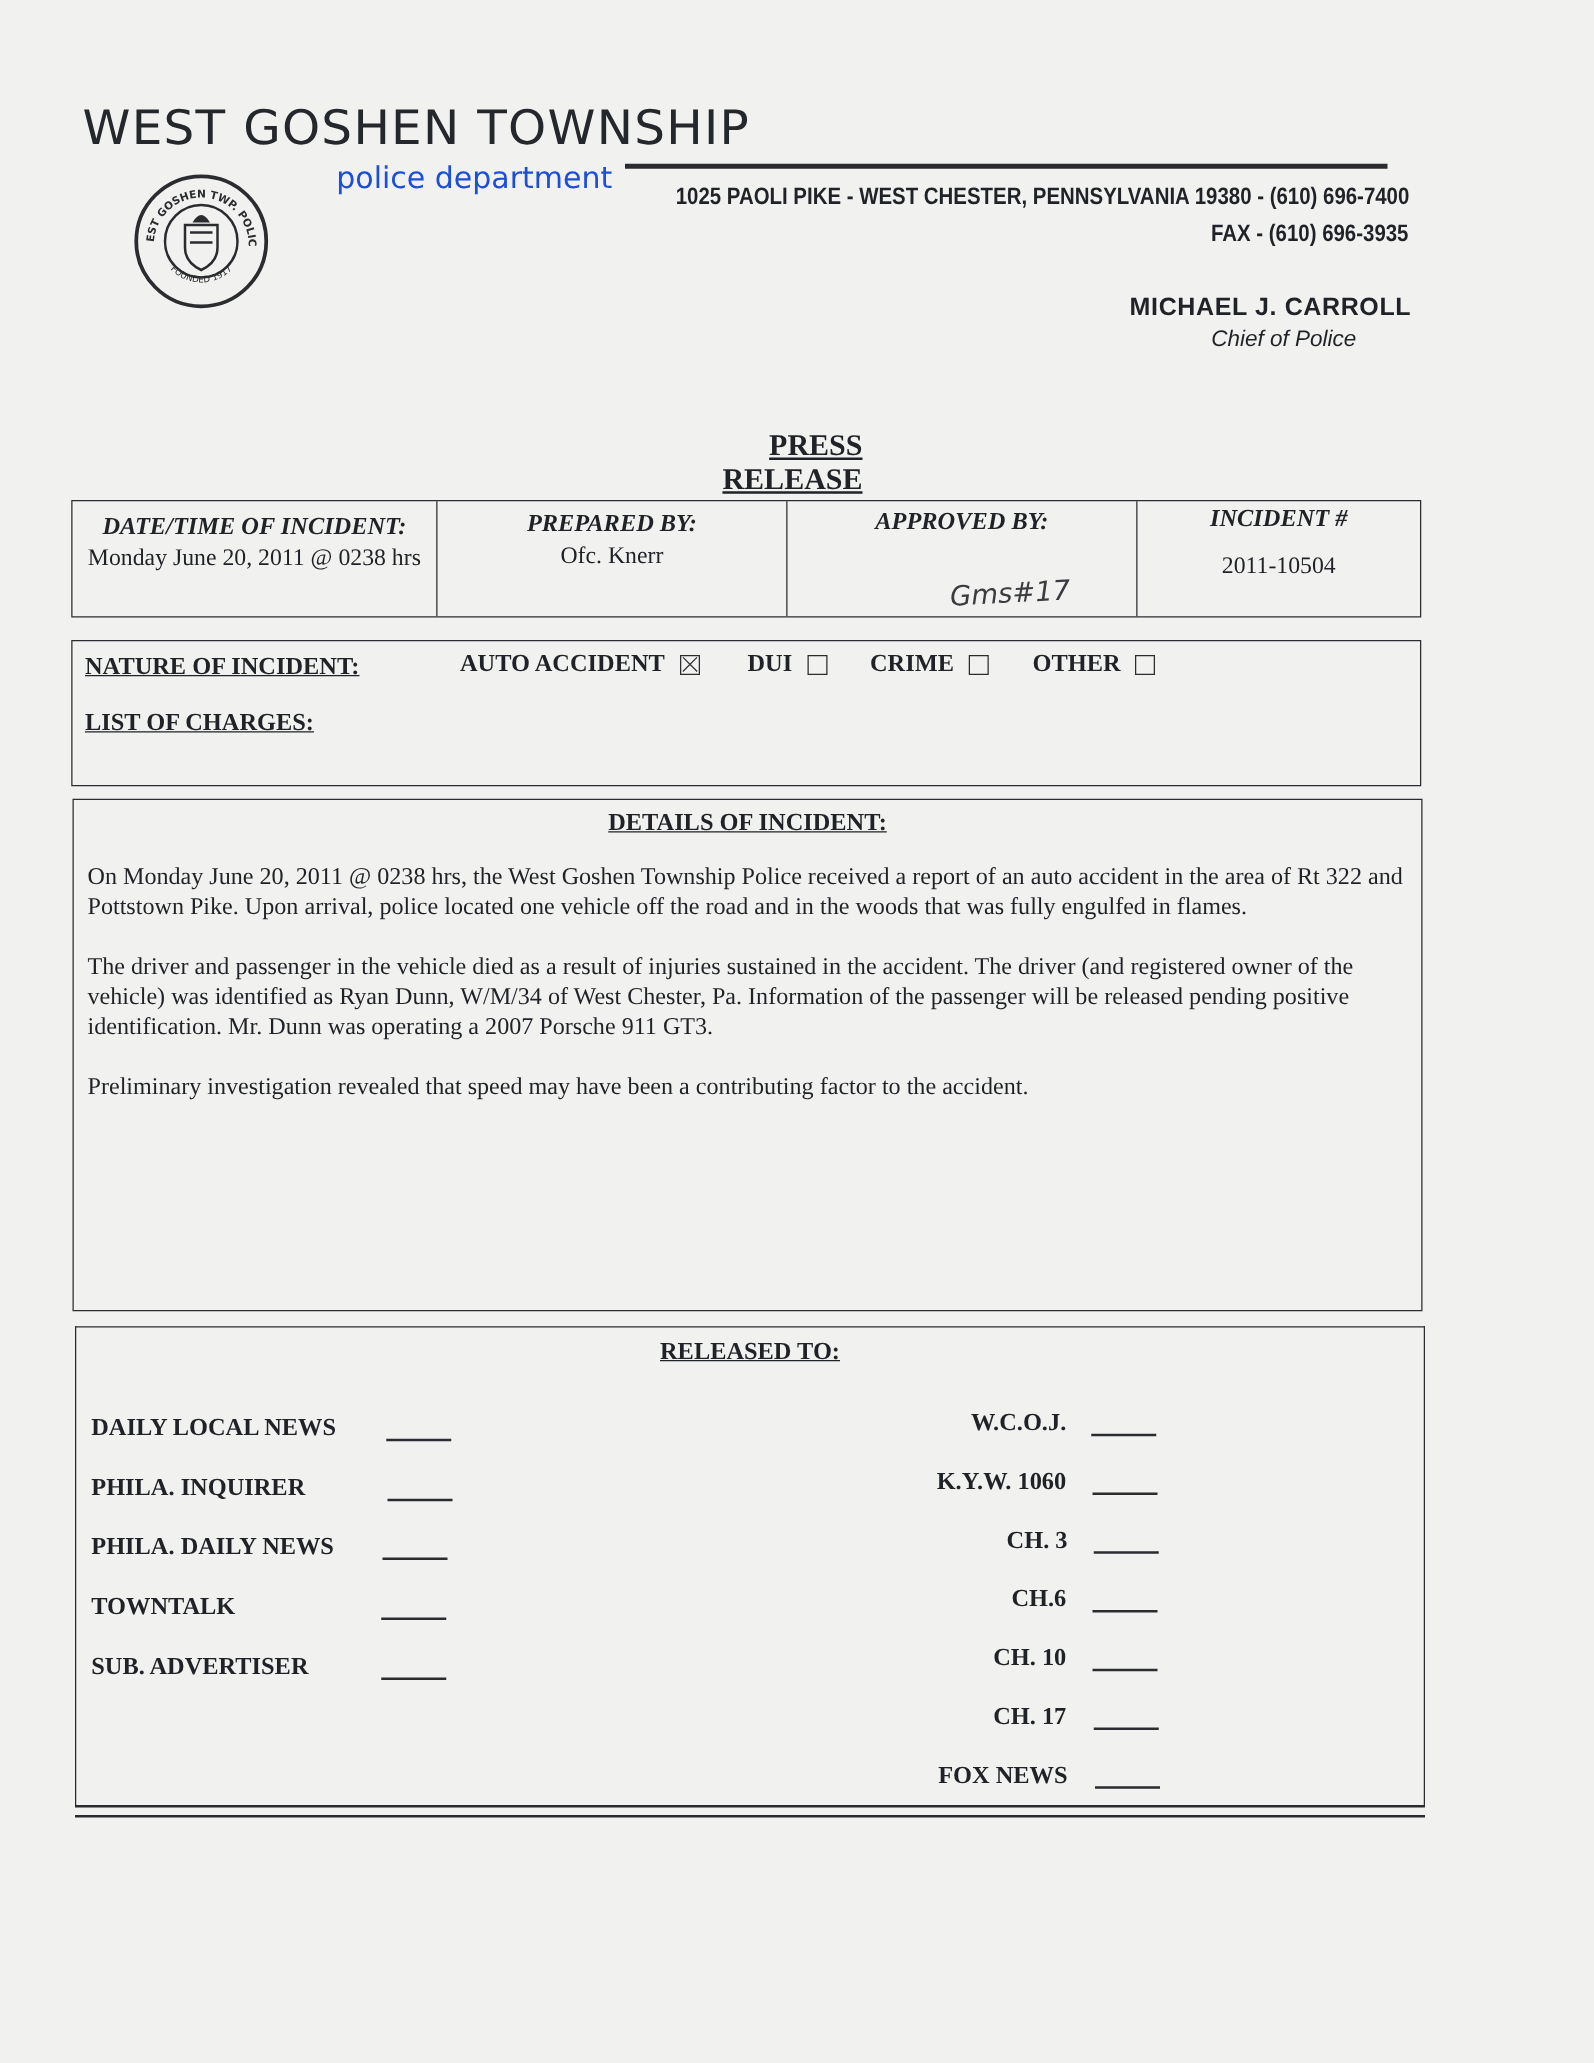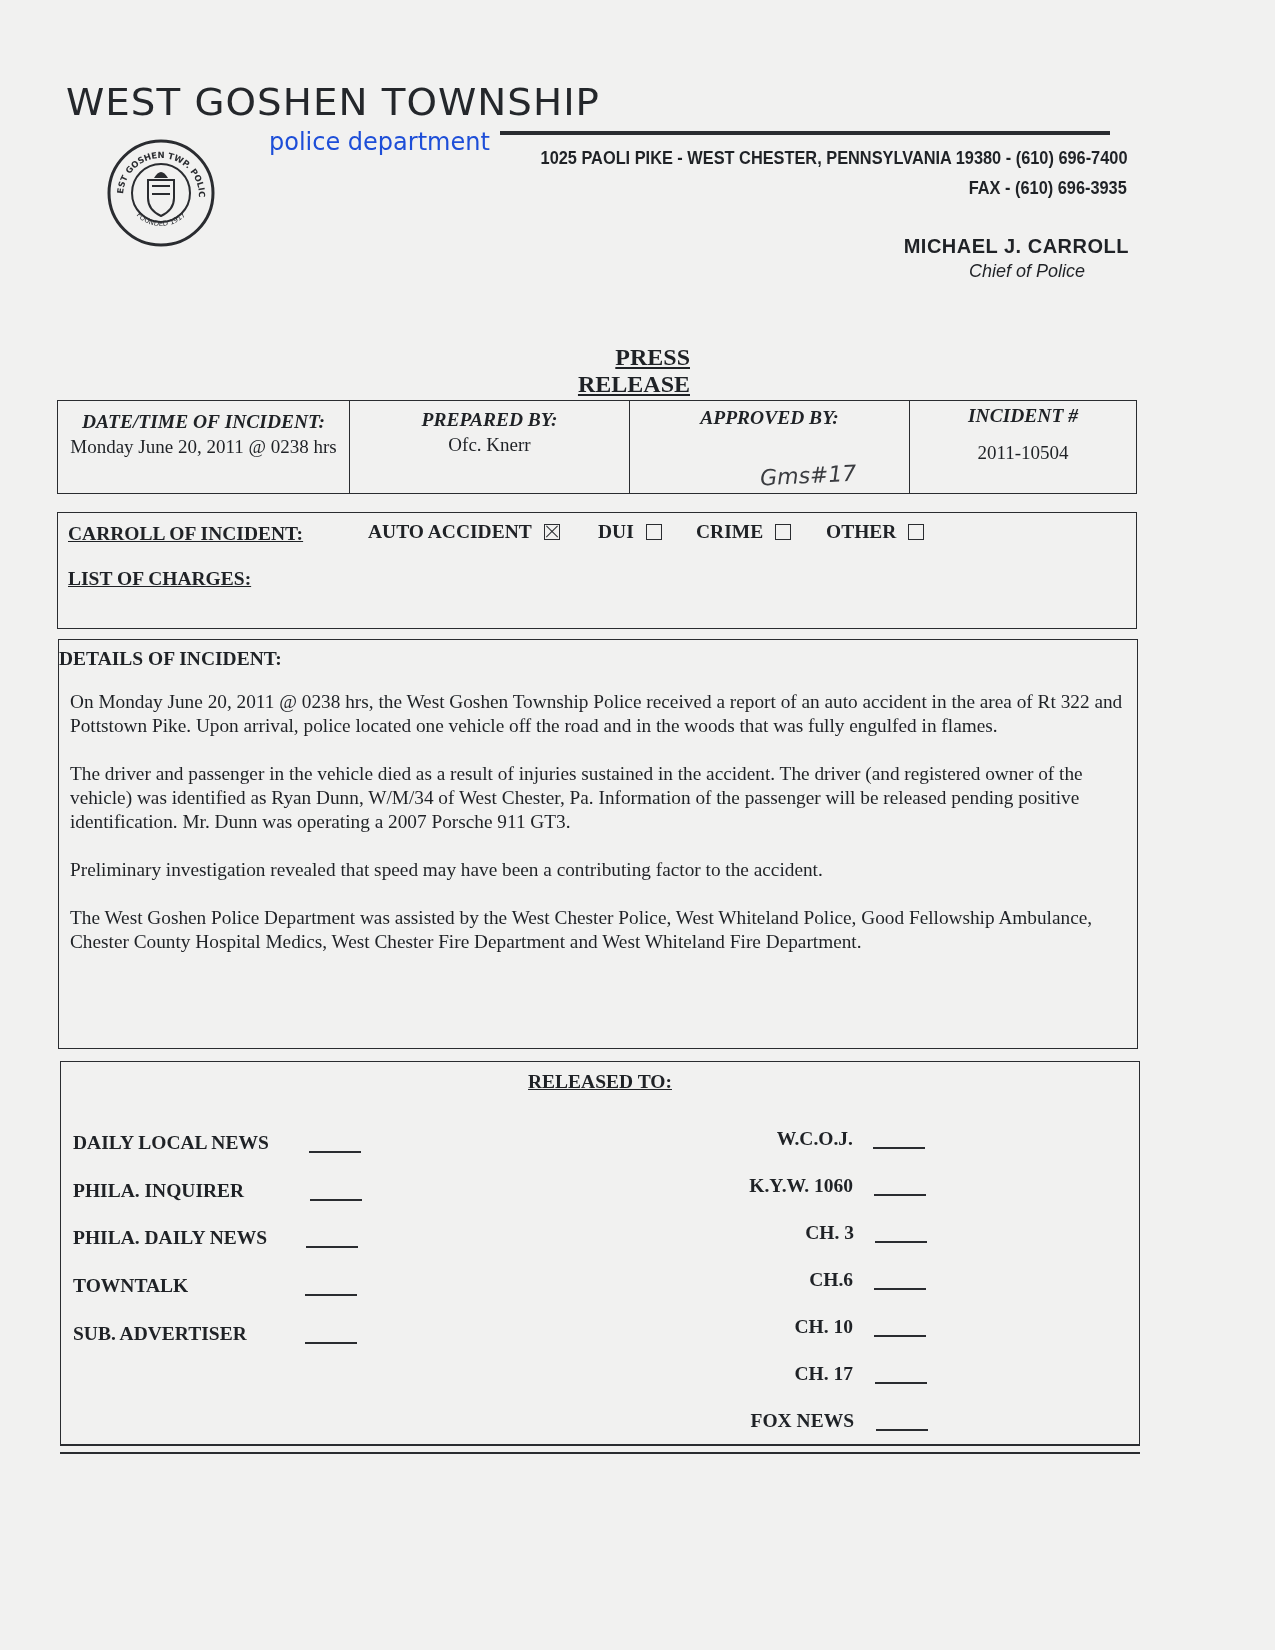"CARROLL OF INCIDENT:" div.abs { text: CARROLL -> NATURE }
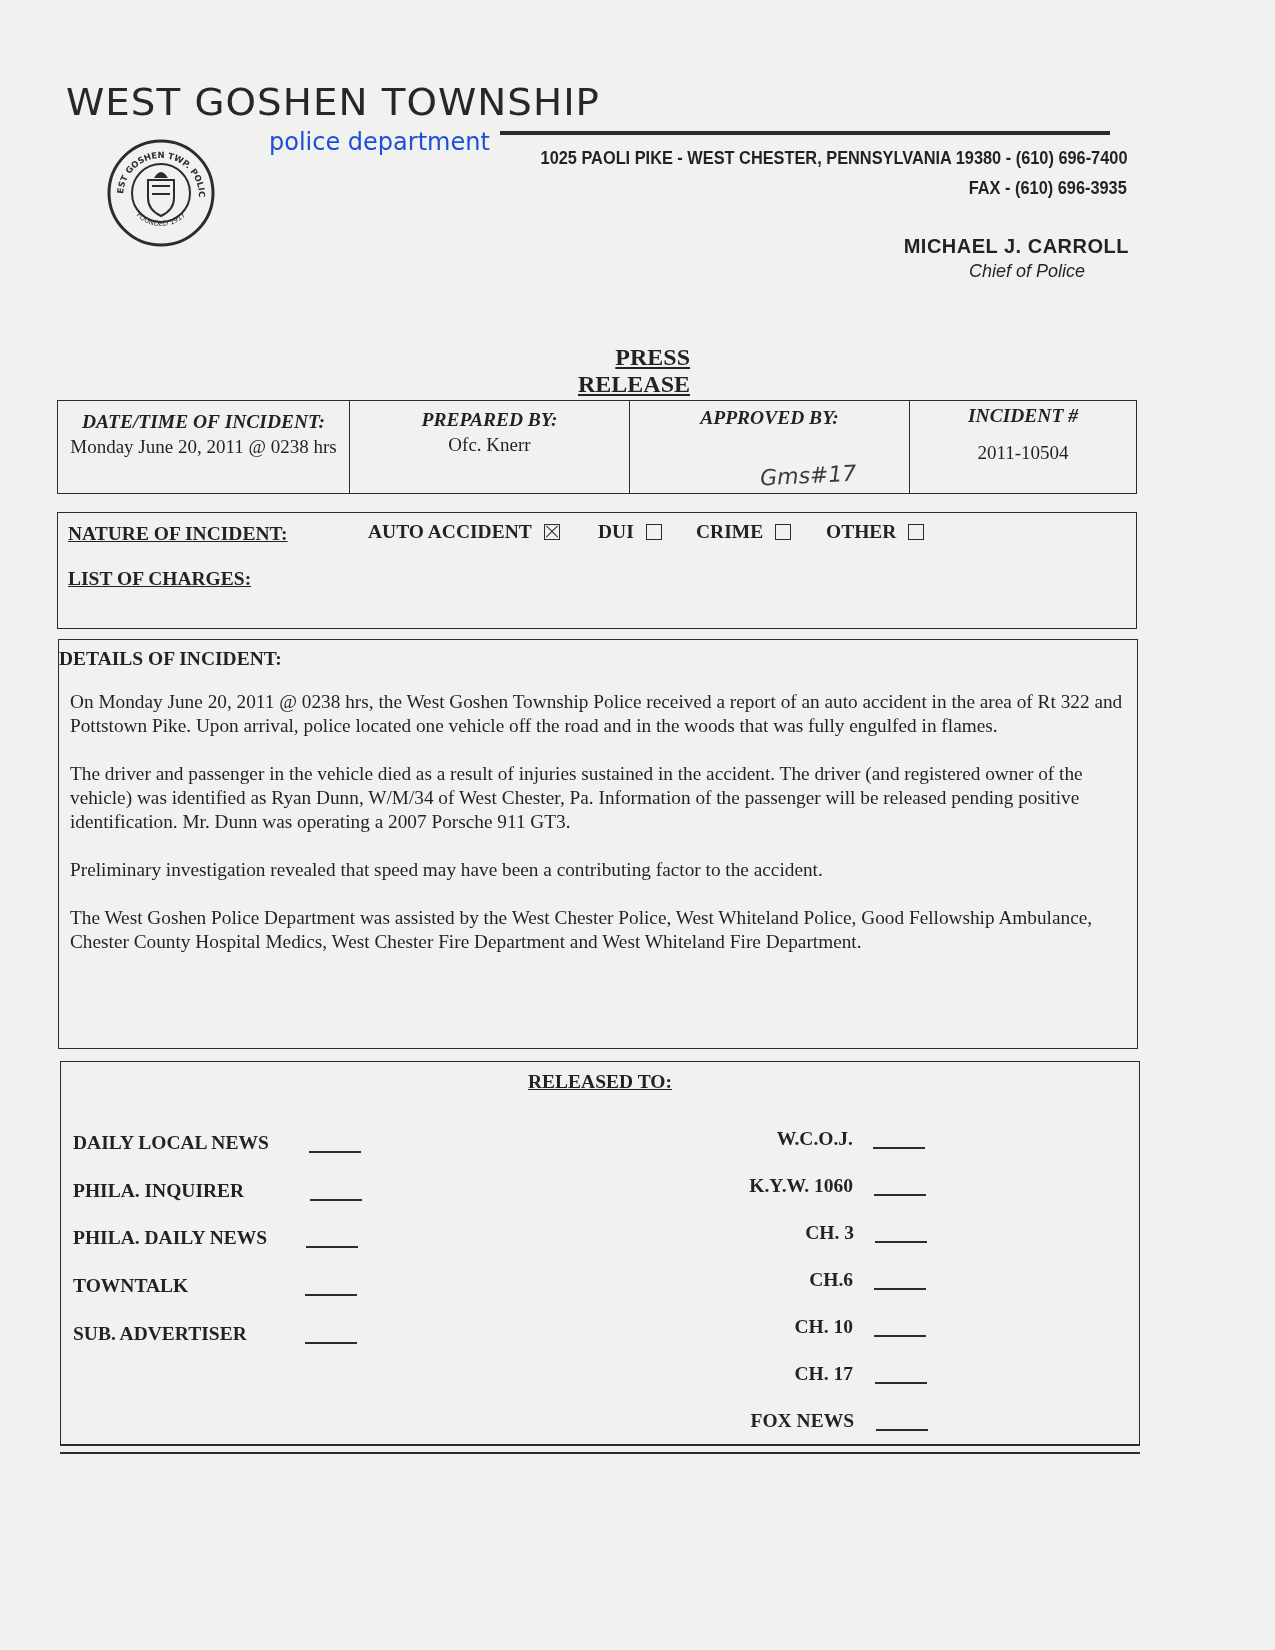"DETAILS OF INCIDENT:" .details-heading { text-align: none -> center; text-decoration: none -> underline }
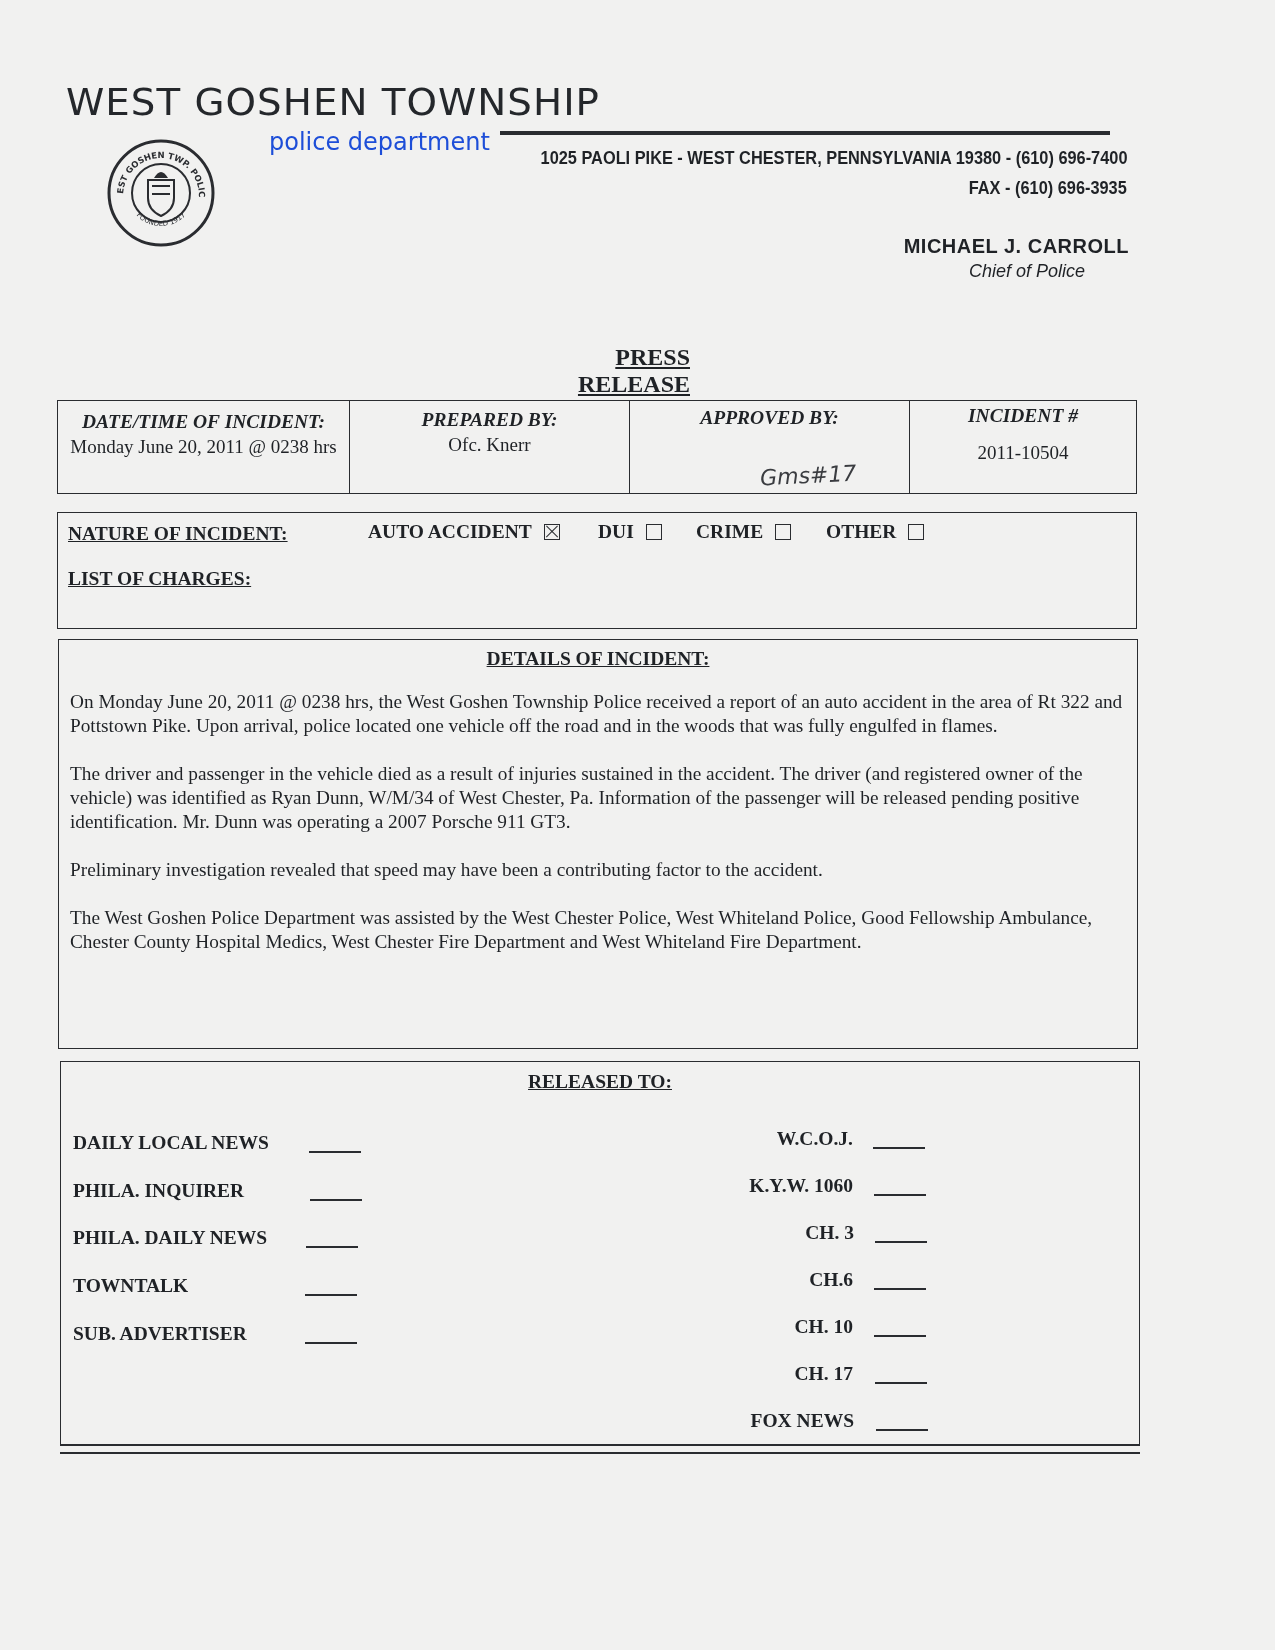"The West Goshen Police Department" p { html: <p>The West Goshen Police Department was assisted by the West Chester Police, West Whiteland Police, Good Fellowship Ambulance, Chester County Hospital Medics, West Chester Fire Department and West Whiteland Fire Department.</p> -> none }
